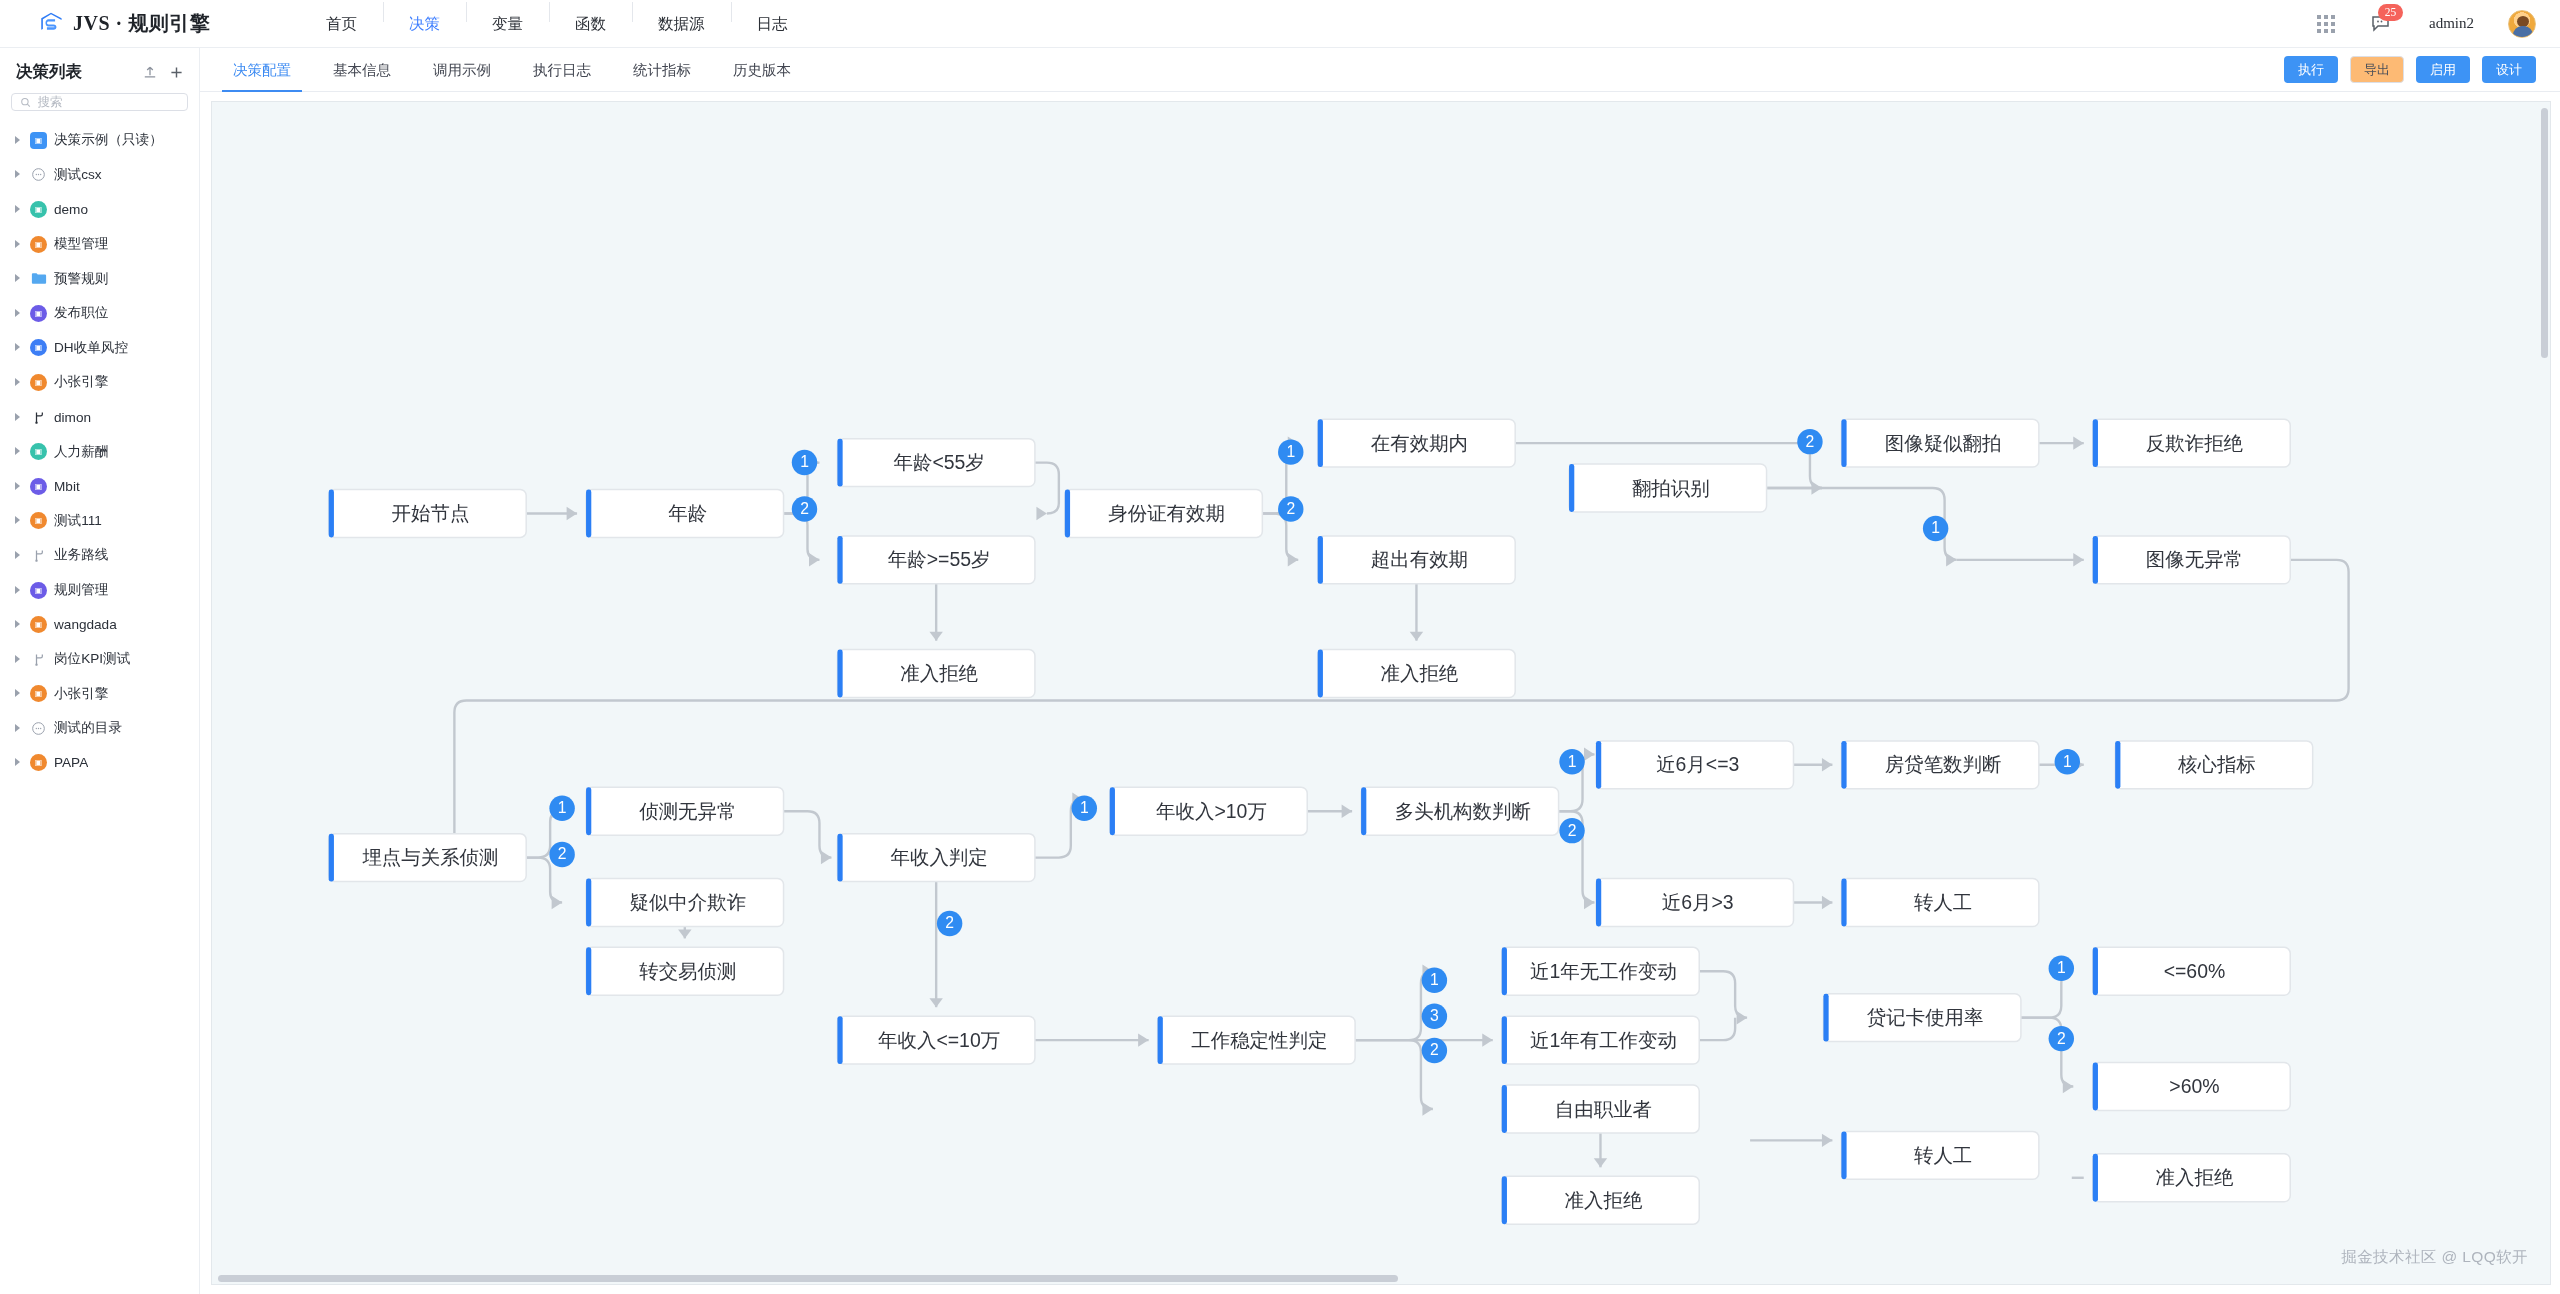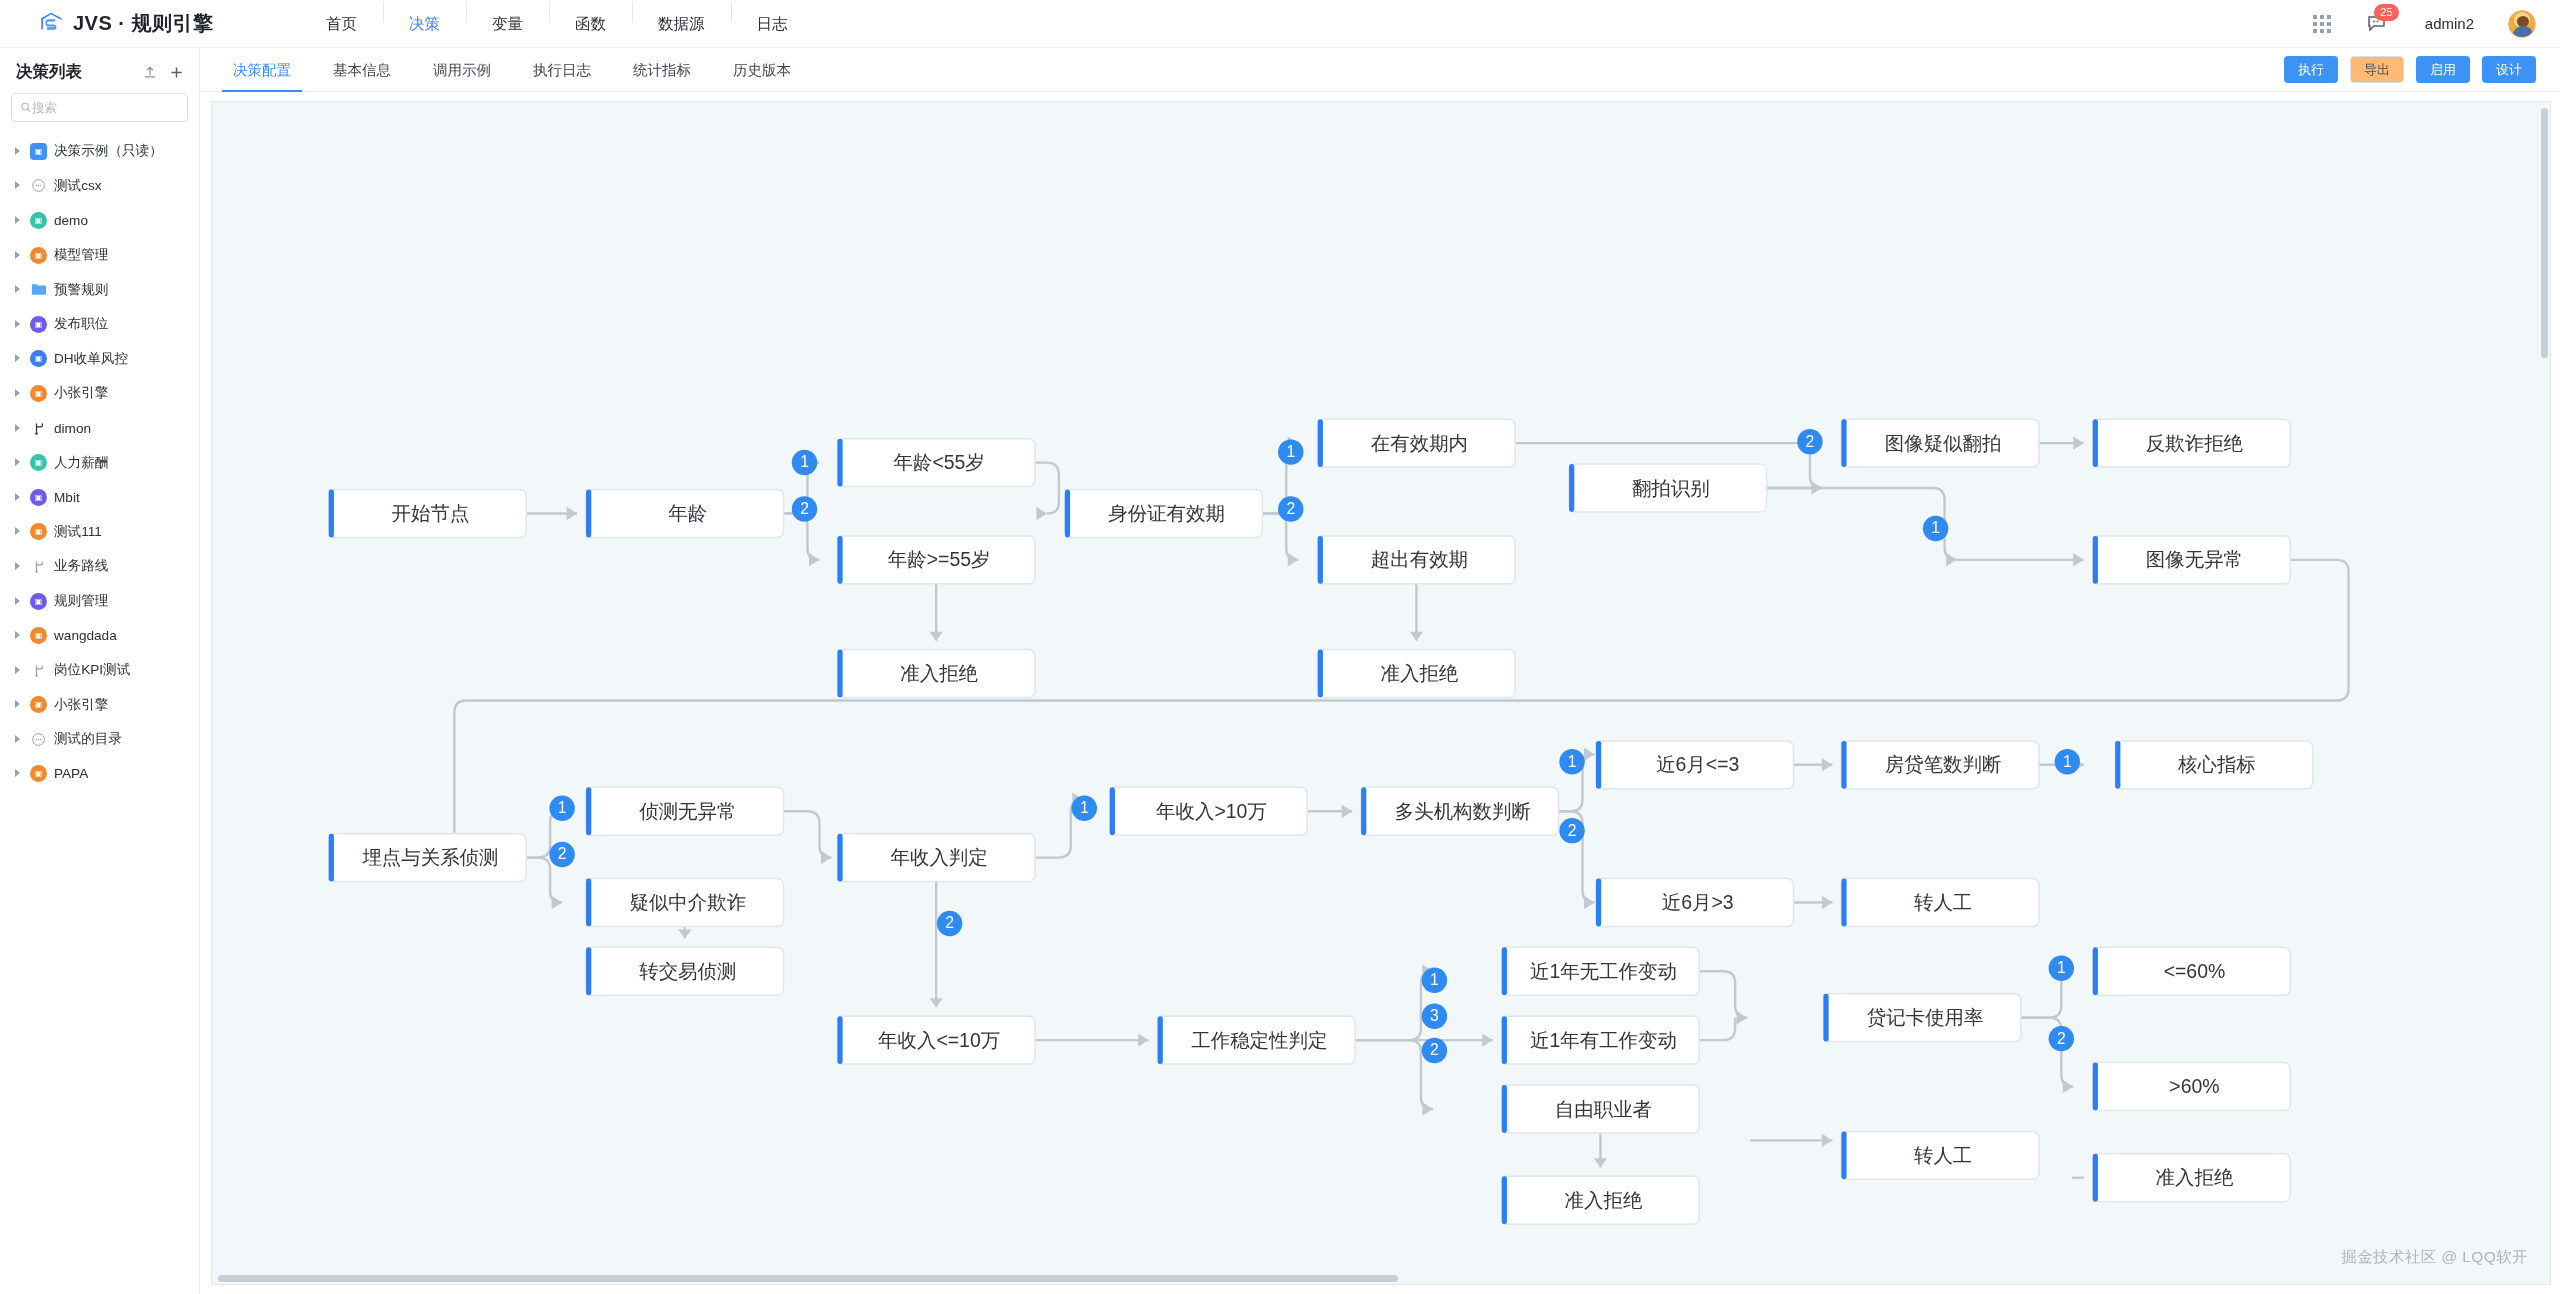"JVS · 规则引擎" .topnav { font-family: none -> Liberation Serif, serif }
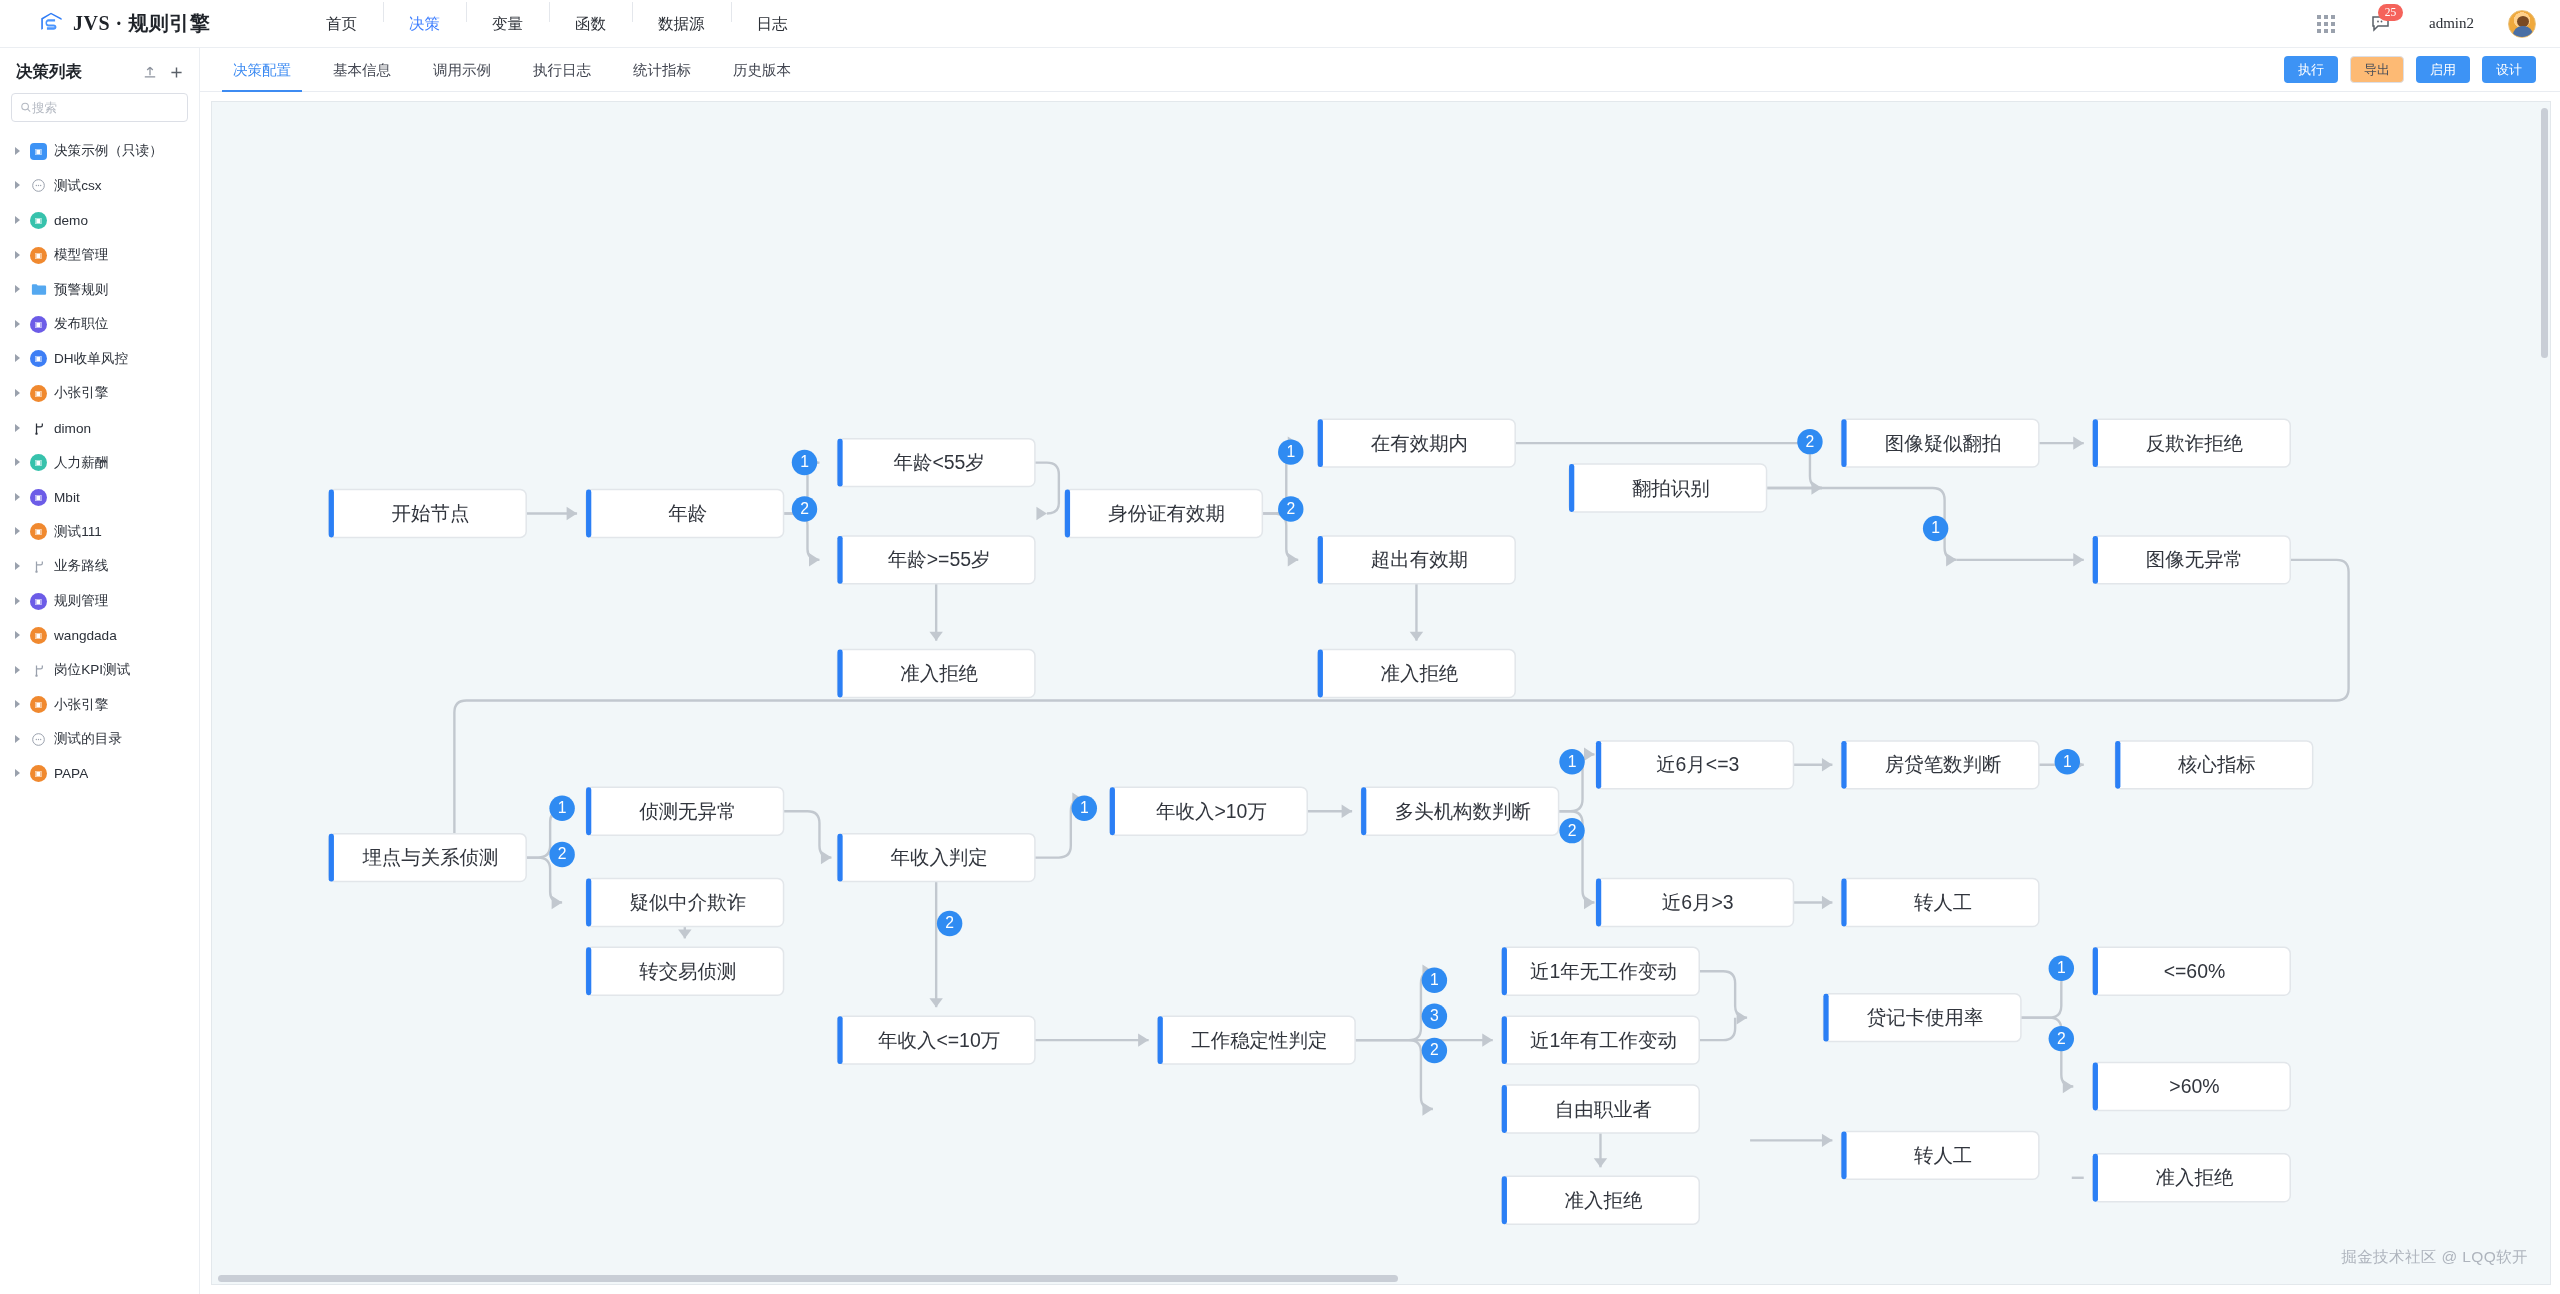"搜索" .sb-search .sbox { gap: none -> 6px; height: 29px -> 18px }
